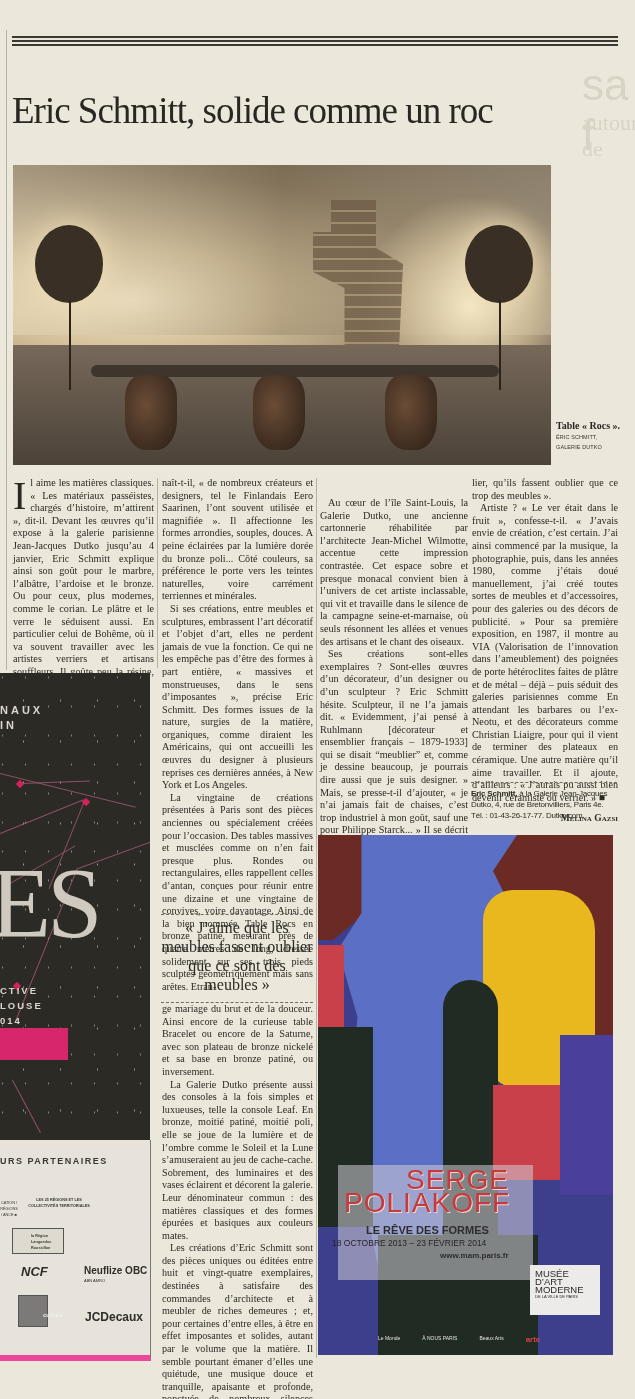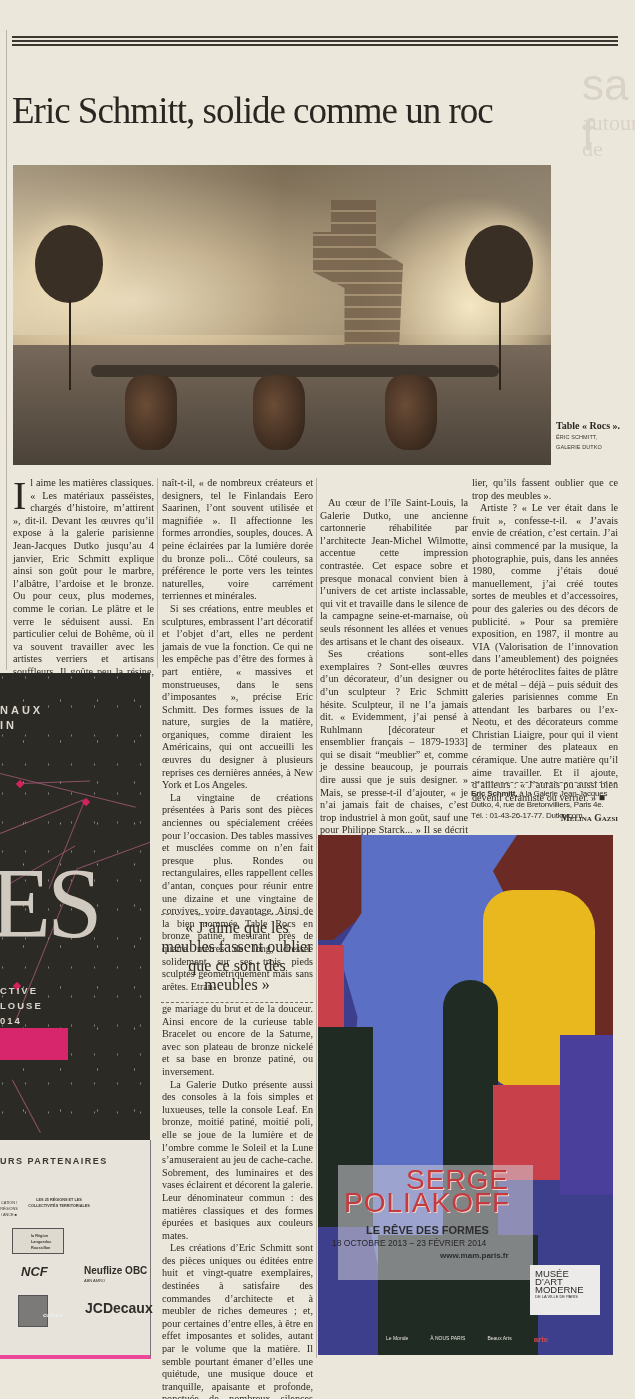"URS PARTENAIRES" .ad-left-bottom { border-bottom: 4px solid #ec4899 -> 6px solid #ec4899 }
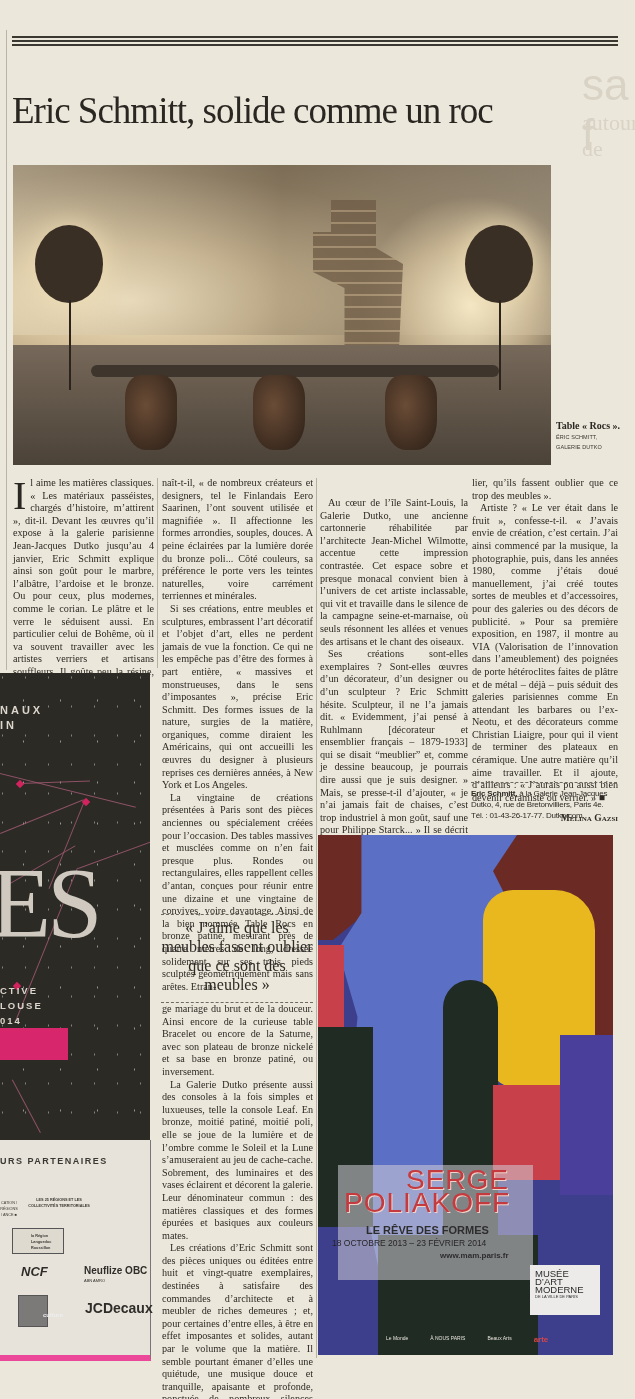"JCDecaux" div.logo { font-size: 14px -> 12px; top: 160px -> 170px }
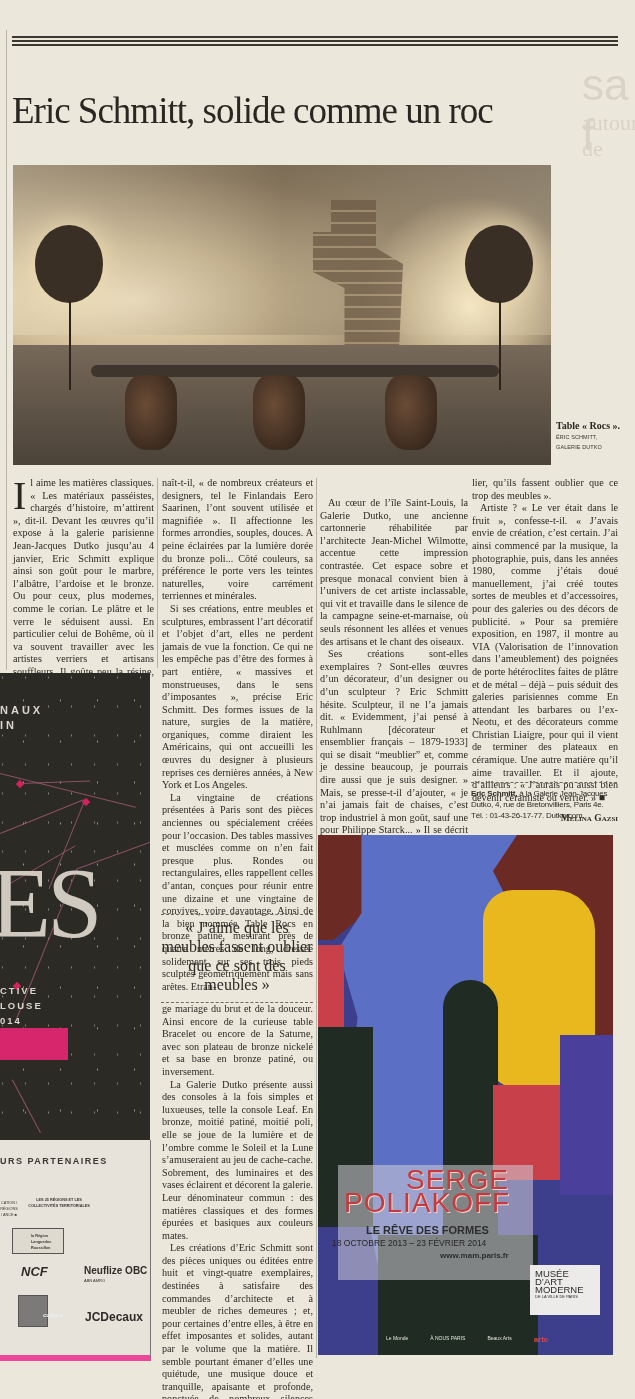"arte" div { left: 18px -> 10px }
